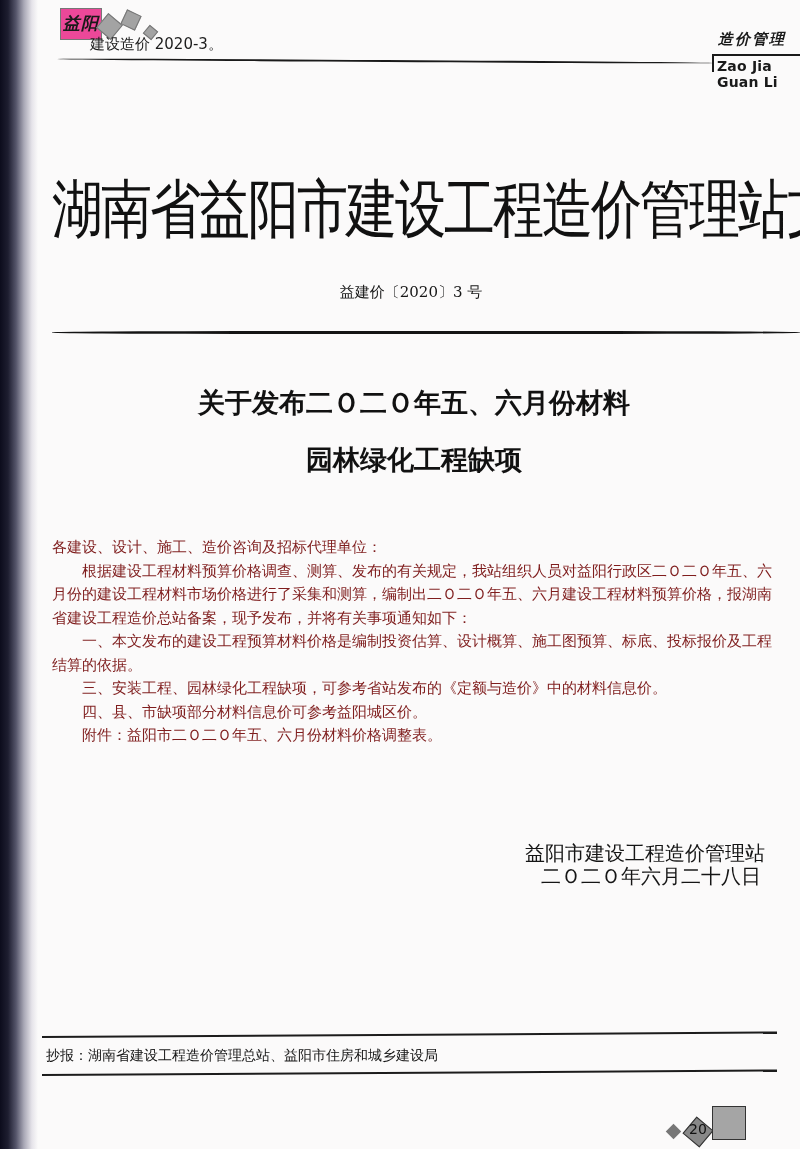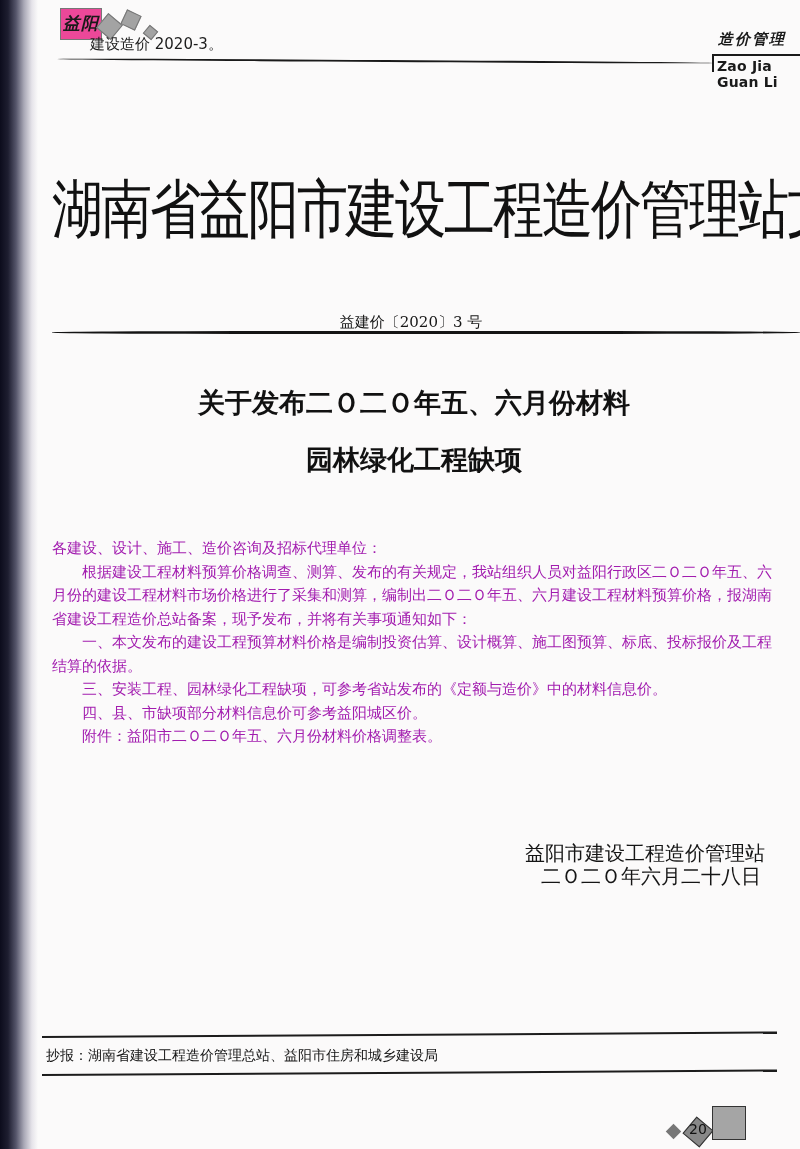"益建价〔2020〕3 号" .doc-number { margin-top: 30px -> none }
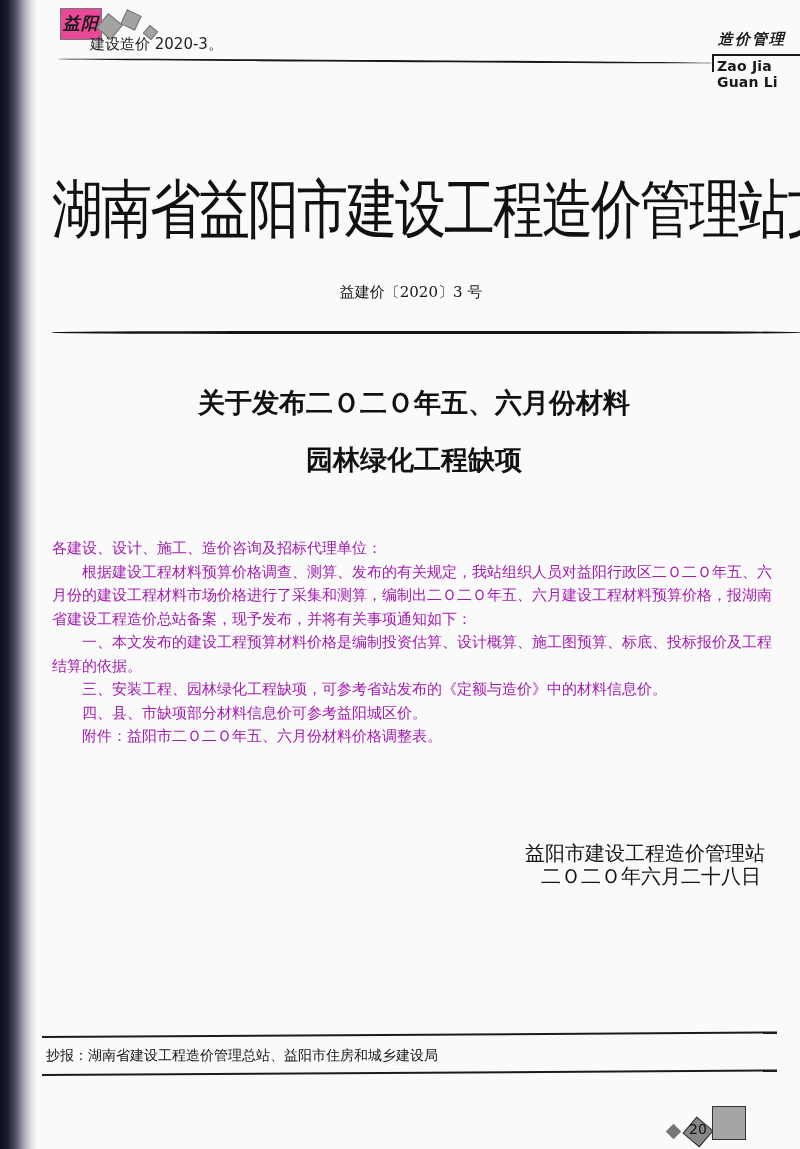"各建设、设计、施工、造价咨询及招标代理单位：" .body-text { color: #a21caf -> #7f1d1d; font-family: Liberation Sans, sans-serif -> Liberation Serif, serif }
